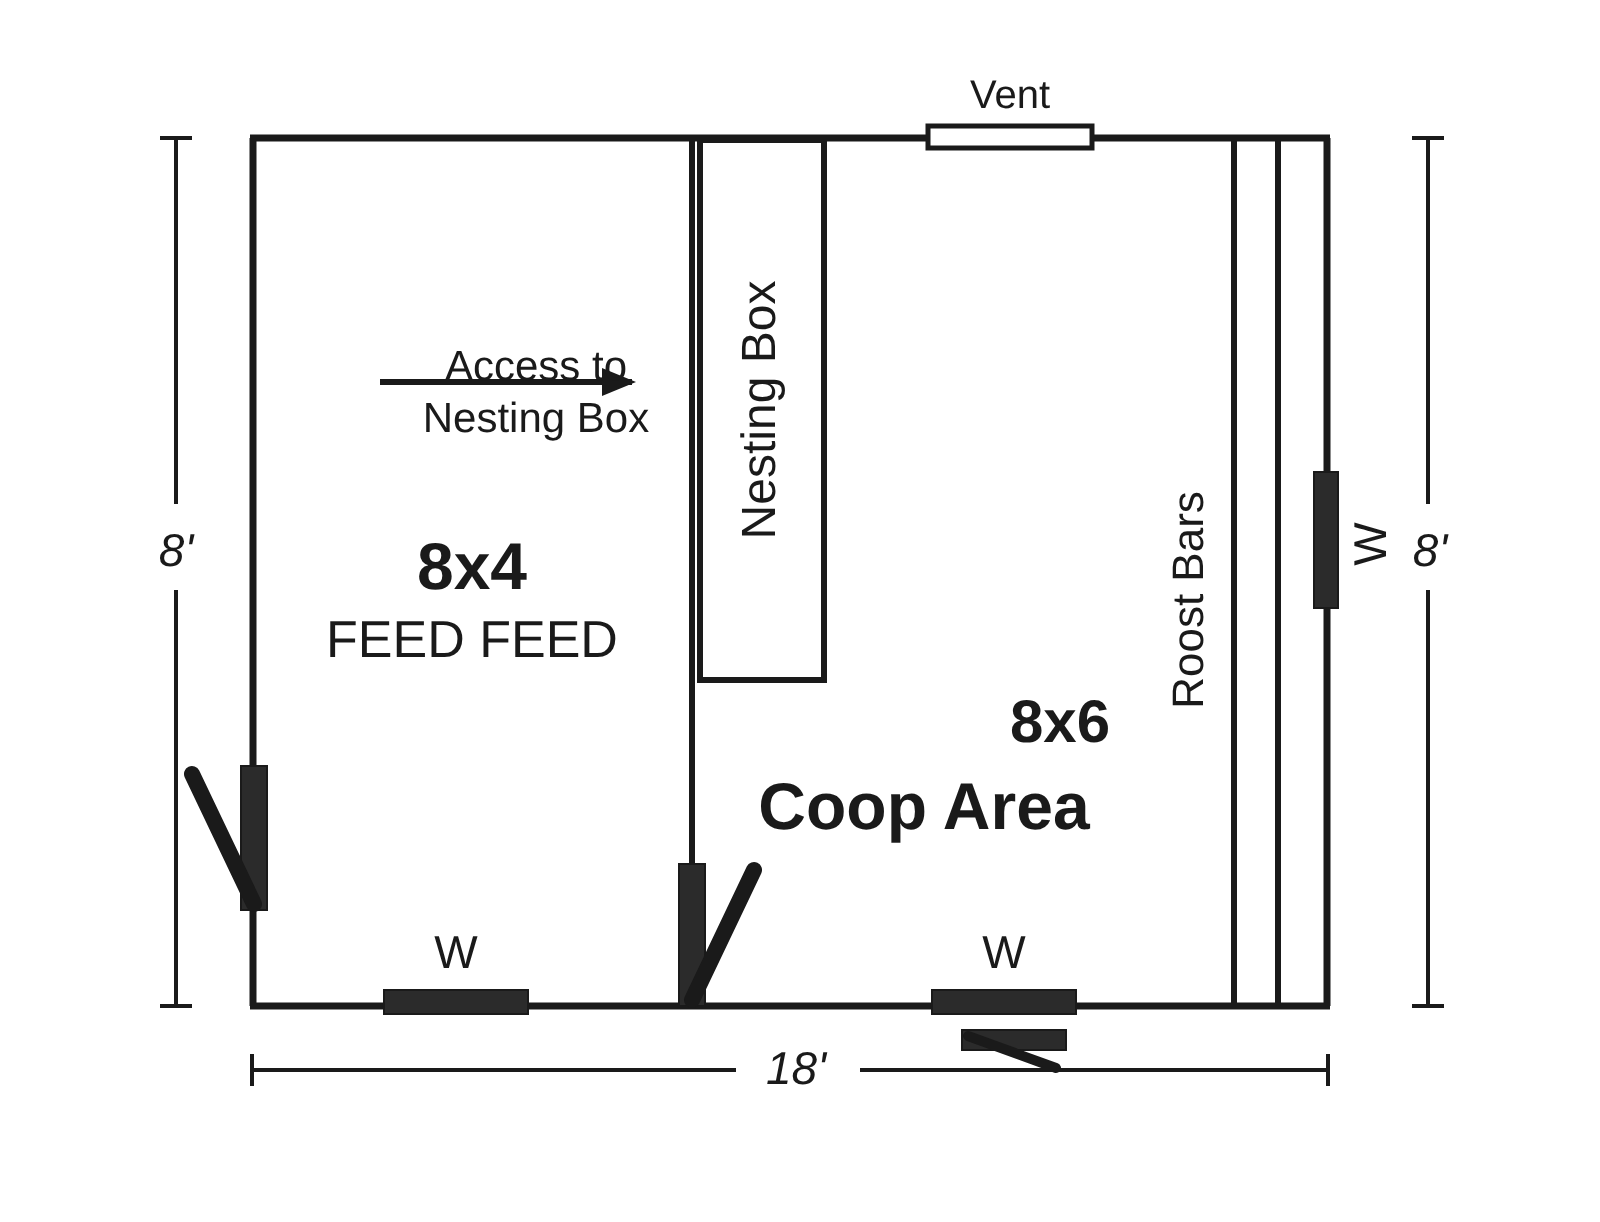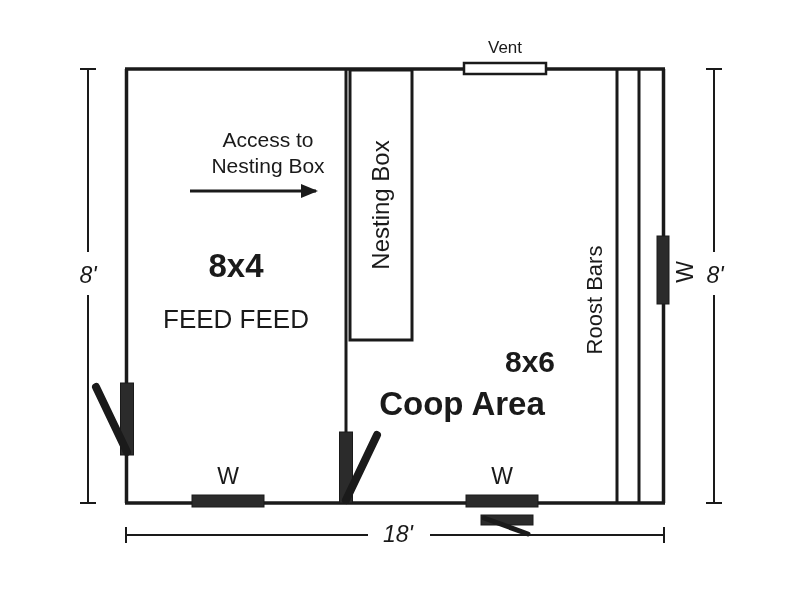"Vent" .t-vent { font-size: 17px -> 20px }
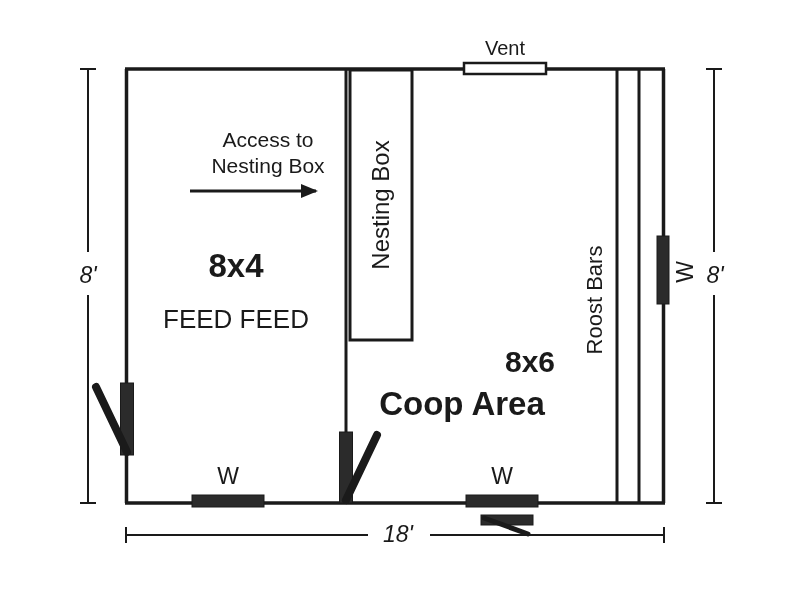"Access to" .t-access { margin-top: none -> 44px }
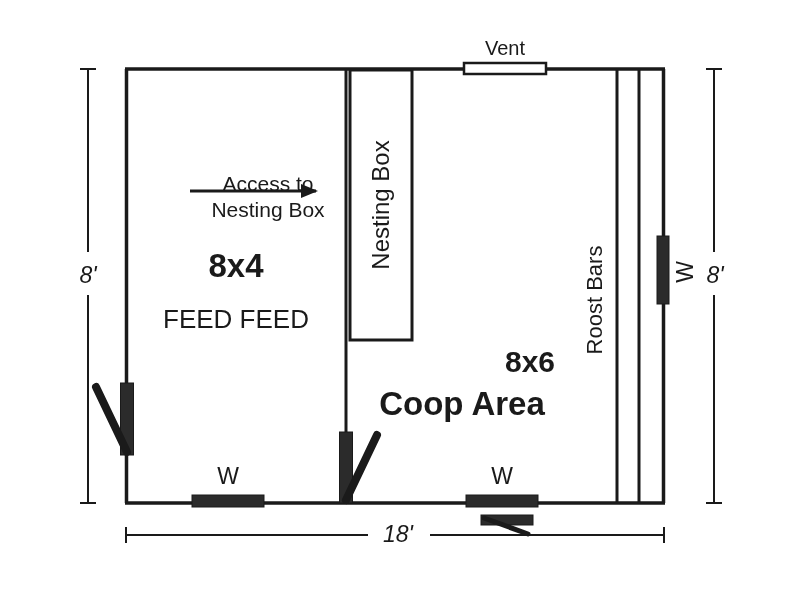"8x4" div.lbl { top: 266px -> 284px }
